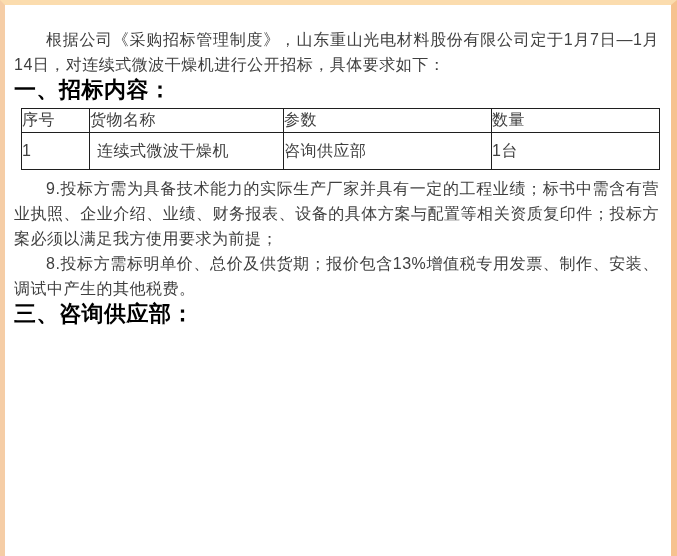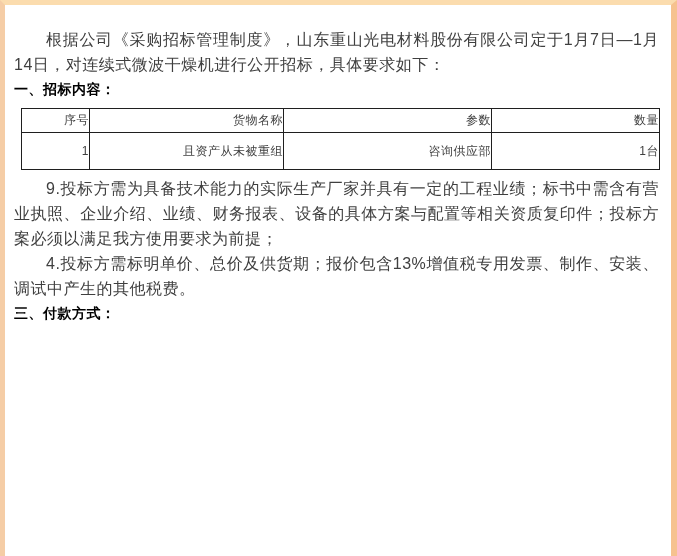"一、招标内容：" .heading { font-size: 14px -> 22px }
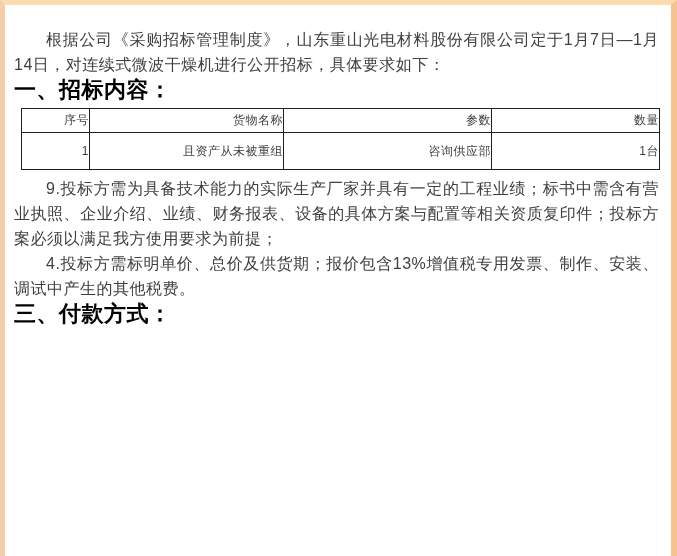"序号" table.tender-table th, table.tender-table td { font-size: 12px -> 16px; text-align: right -> left }
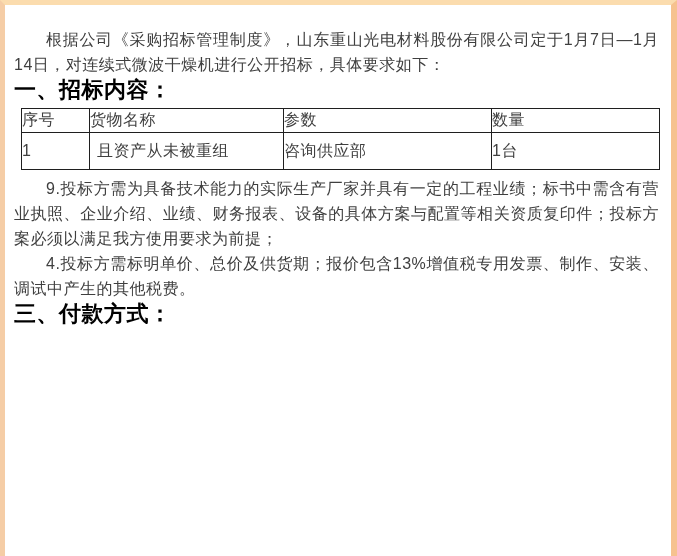"且资产从未被重组" td.cell-name { text: 且资产从未被重组 -> 连续式微波干燥机 }
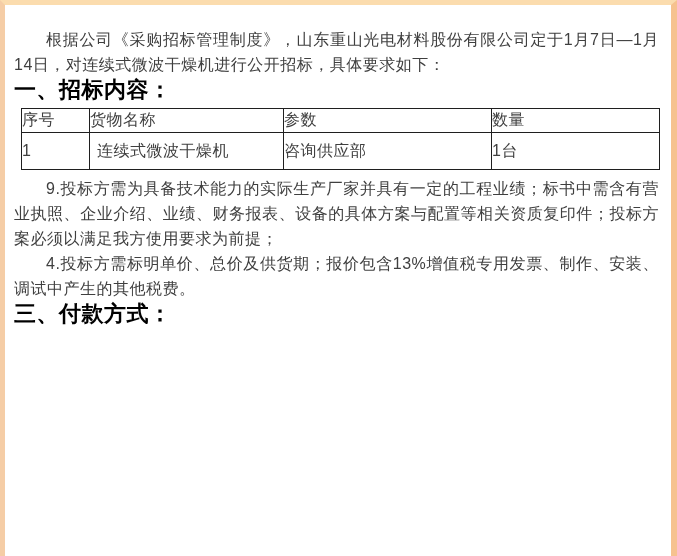"4.投标方需标明单价、总价及供货期；报价包含13%增值税专用发票、制作、安装、调" p.para { text: 4 -> 8 }
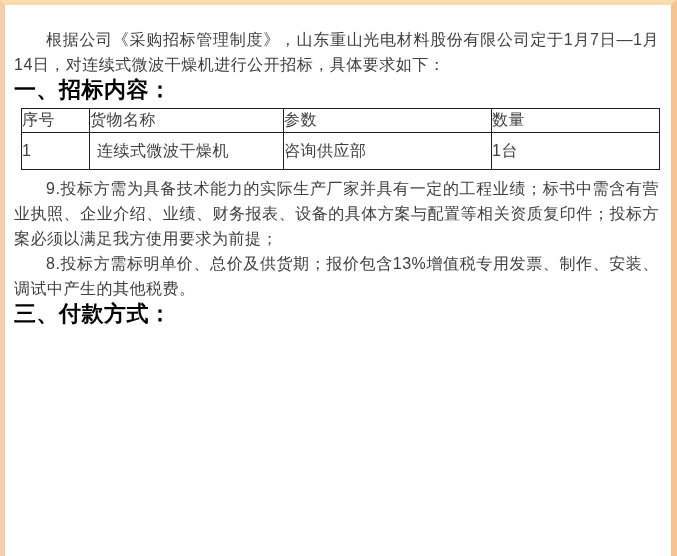"三、付款方式：" p.para { text: 付款方式 -> 咨询供应部 }
